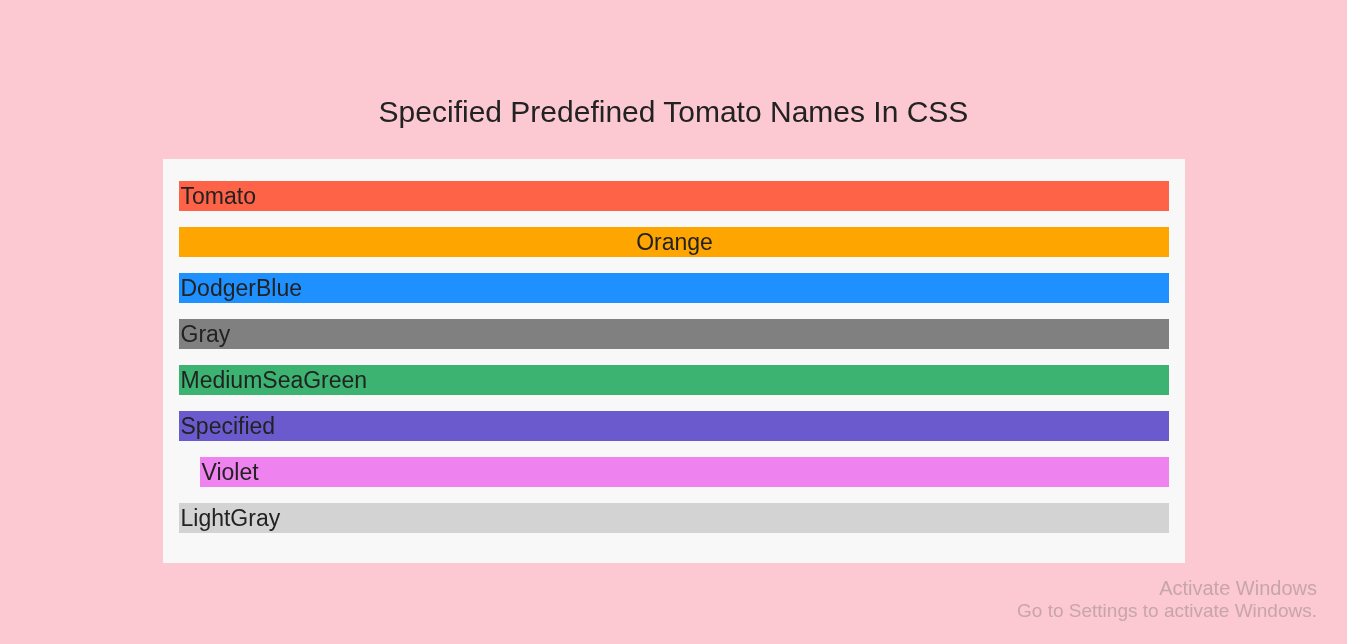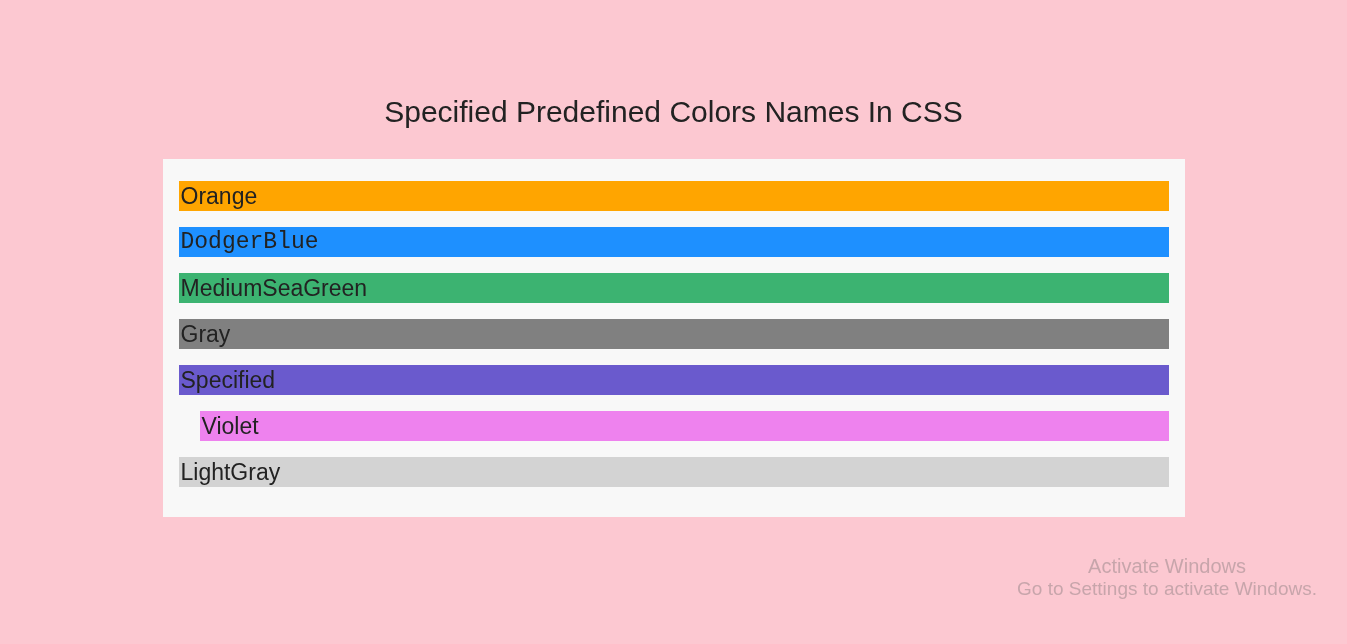"Specified Predefined Colors Names In" h1.title { text: Colors -> Tomato }
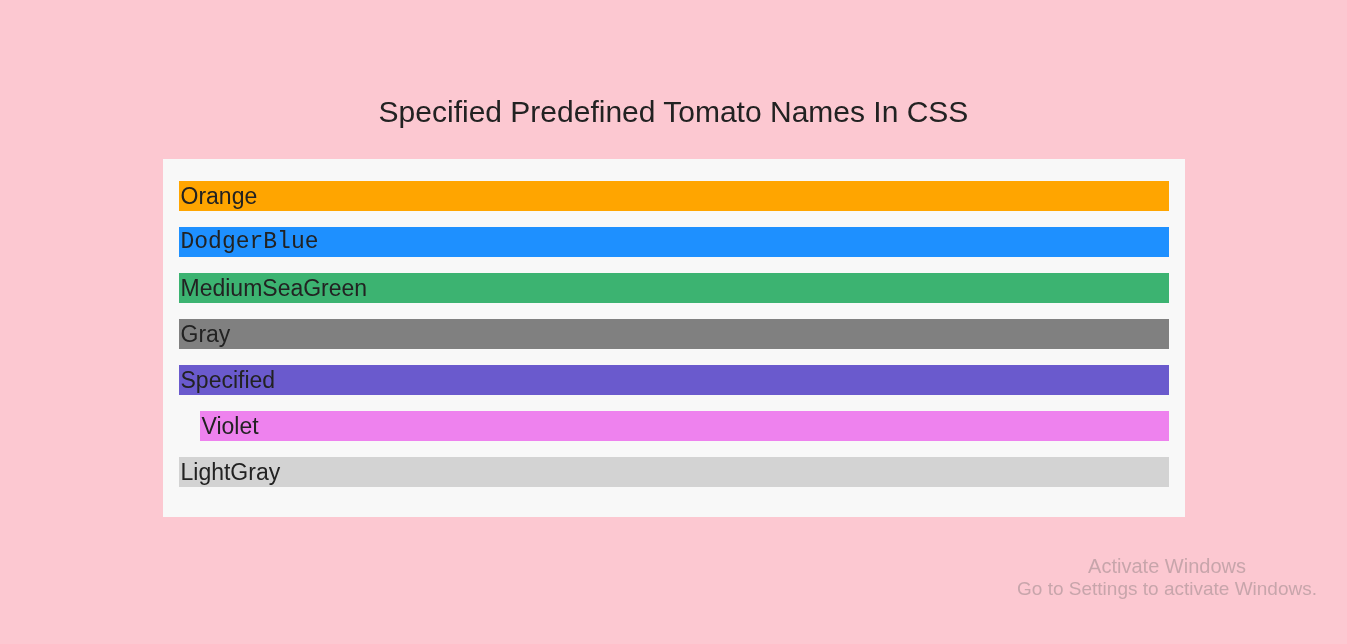"Tomato" div.color-bar { html: none -> <div>Tomato</div> }
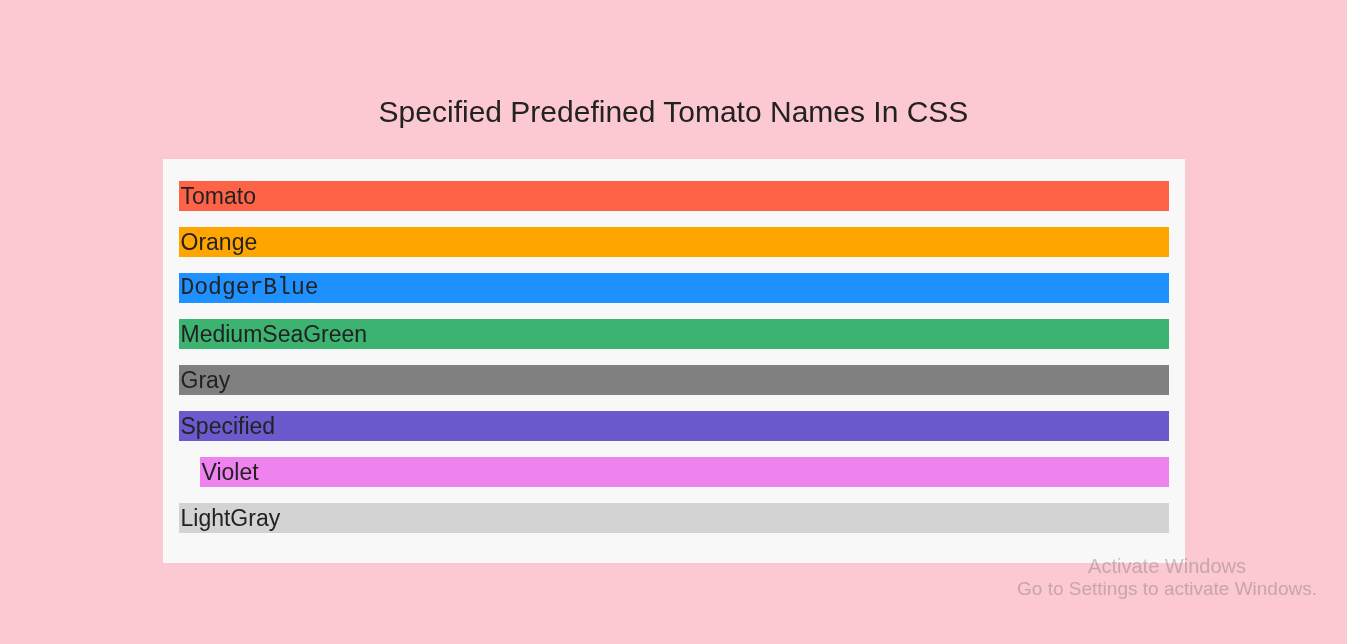"Orange" div.color-bar { text-align: none -> center }
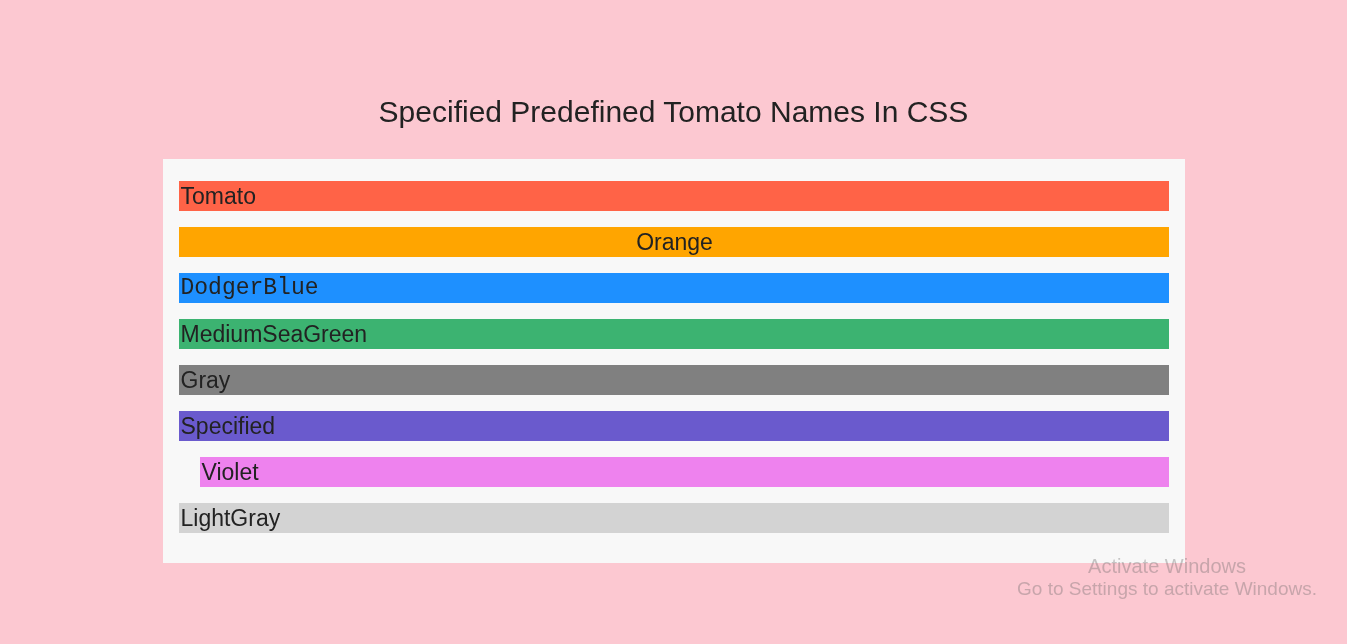"DodgerBlue" div.color-bar { font-family: Liberation Mono, monospace -> none }
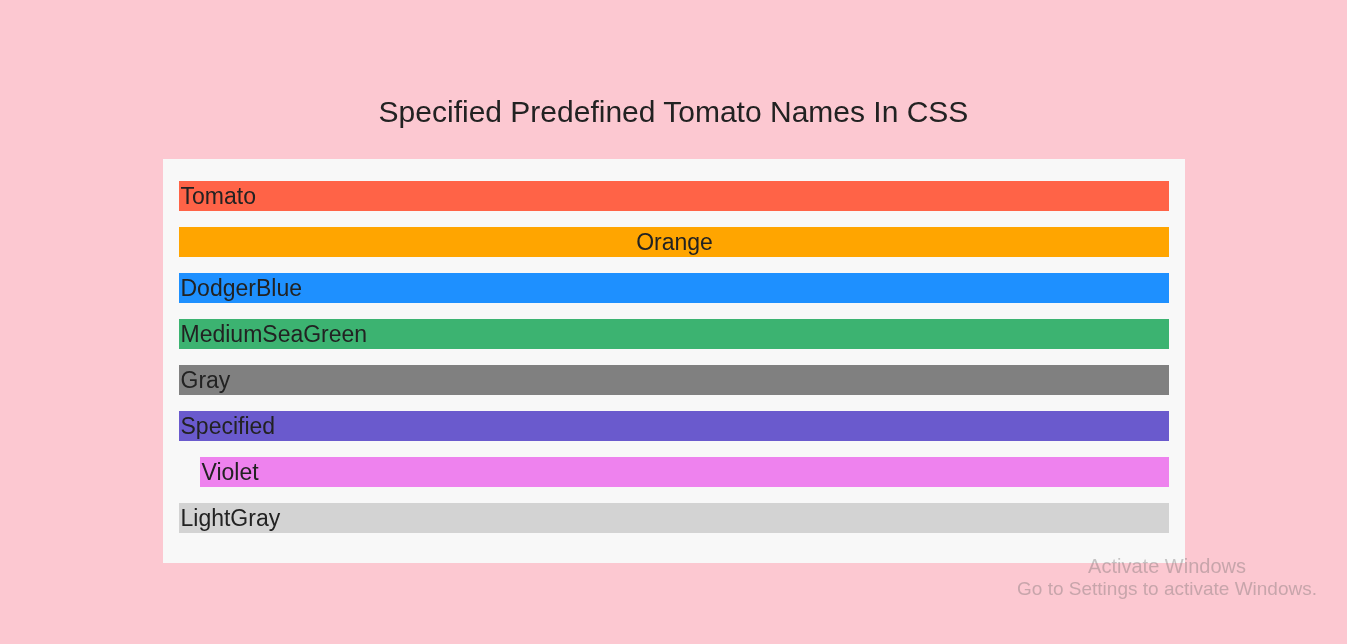"MediumSeaGreen" div.color-bar { order: before "Gray" -> after "Gray" }
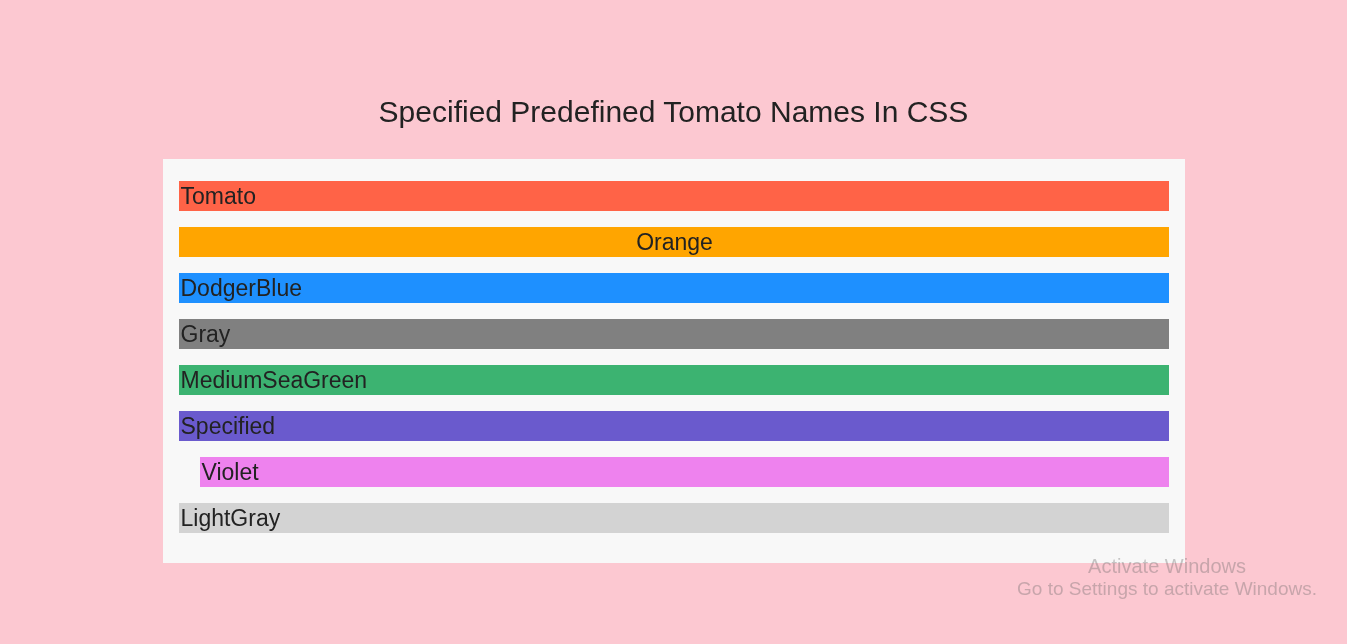"Activate Windows" .watermark { bottom: 44px -> 22px; text-align: center -> right }
